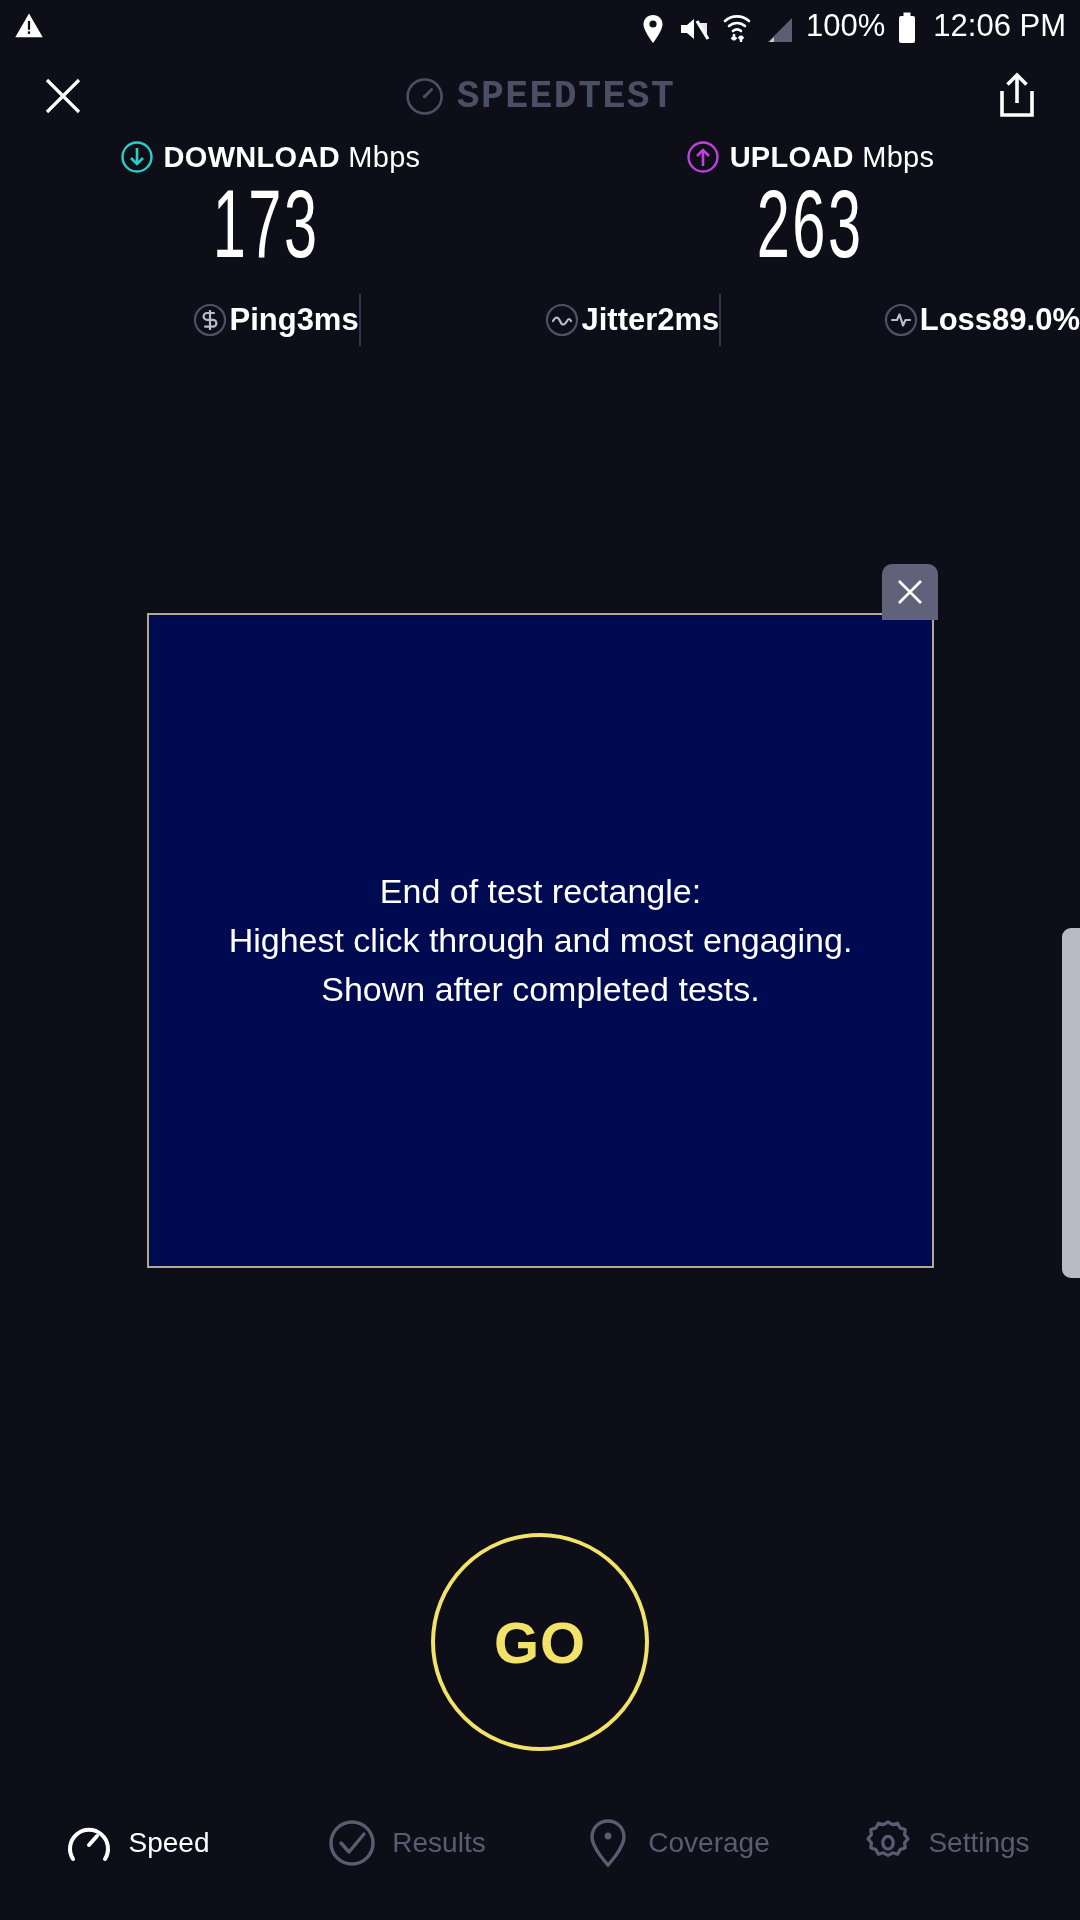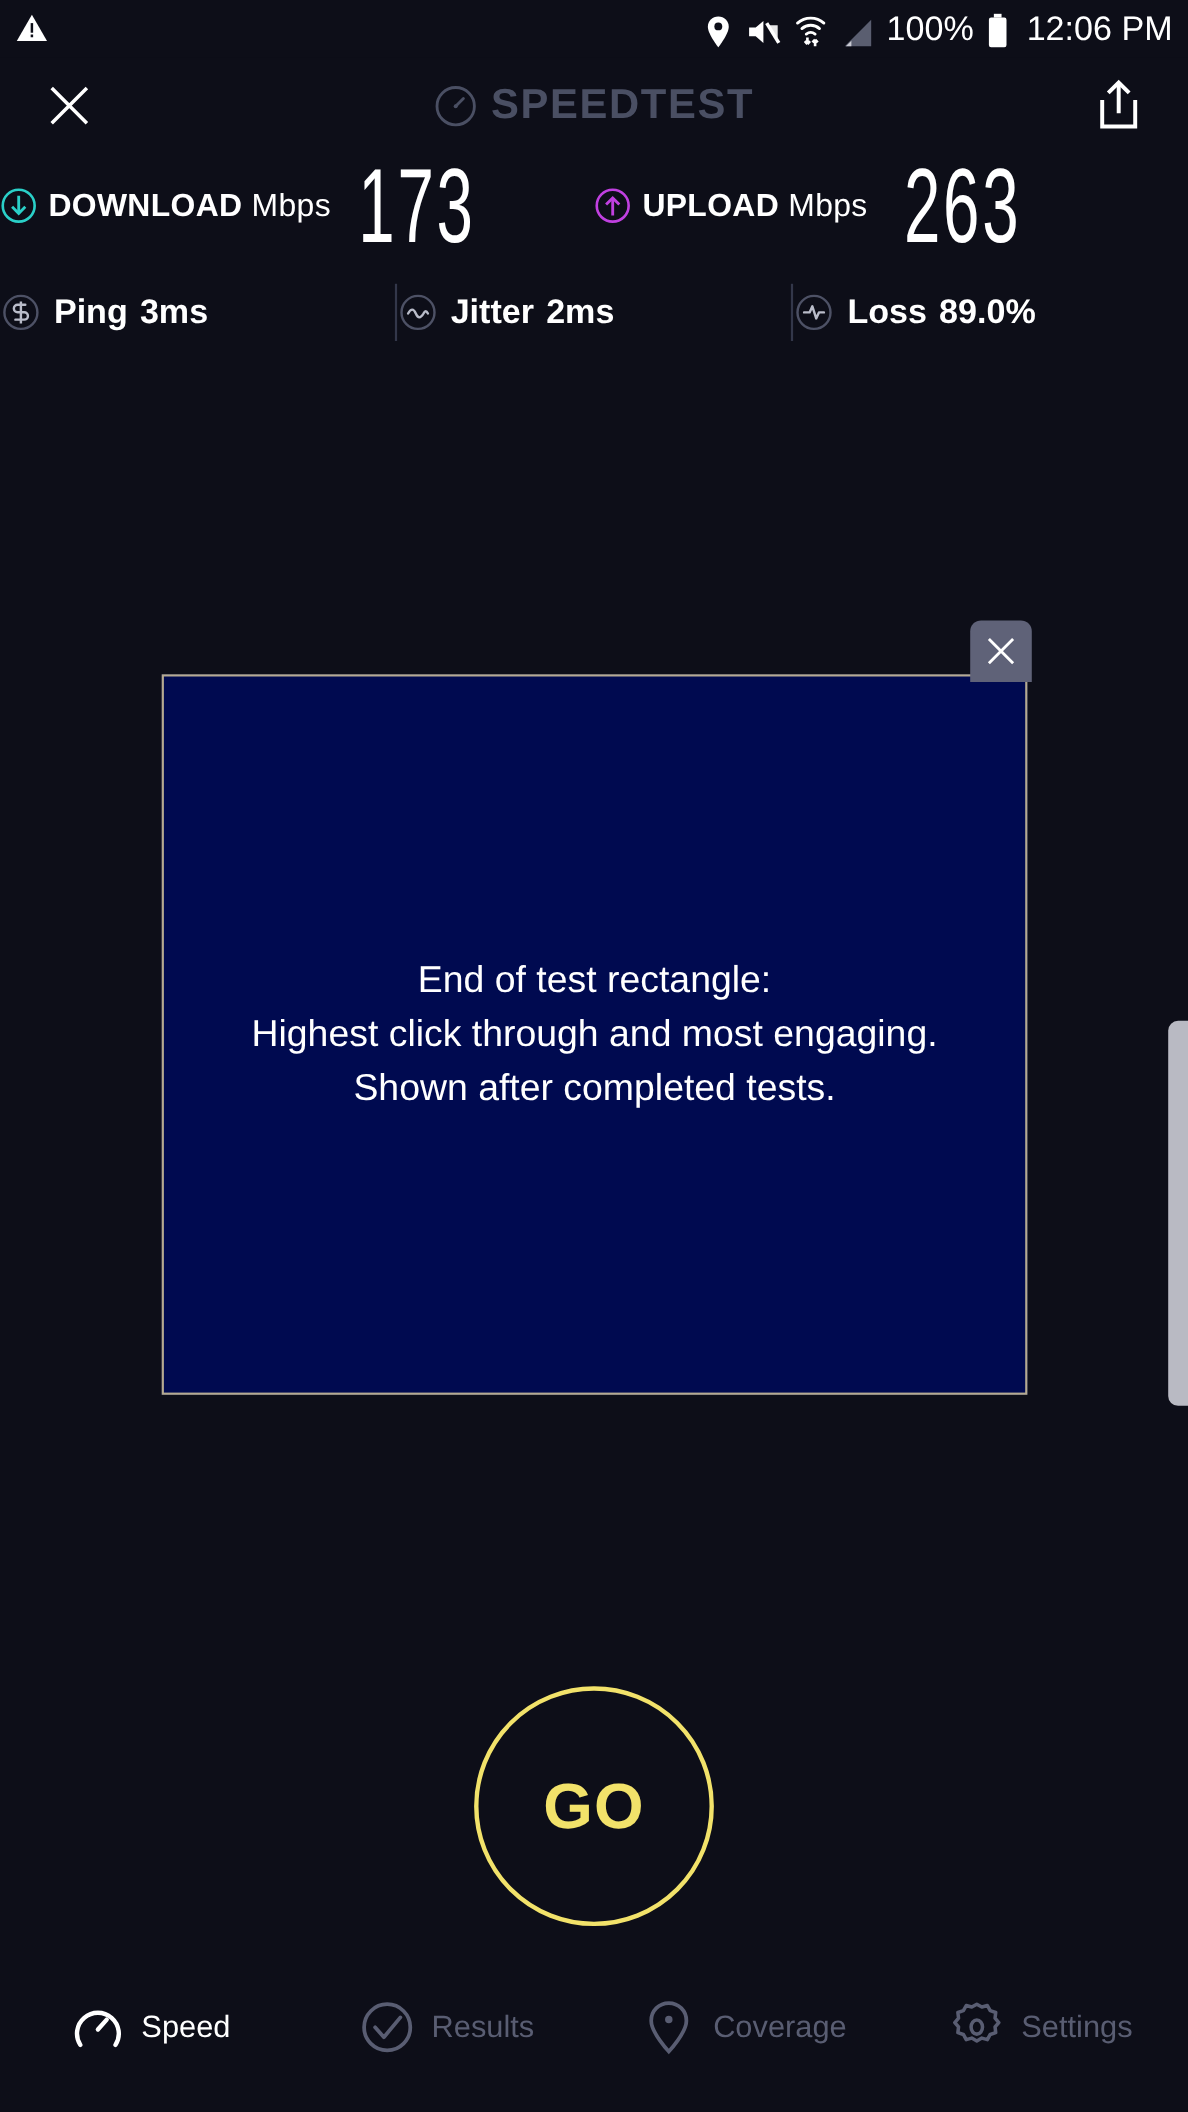"SPEEDTEST" .appbar-title { font-family: Liberation Sans, sans-serif -> Liberation Mono, monospace }
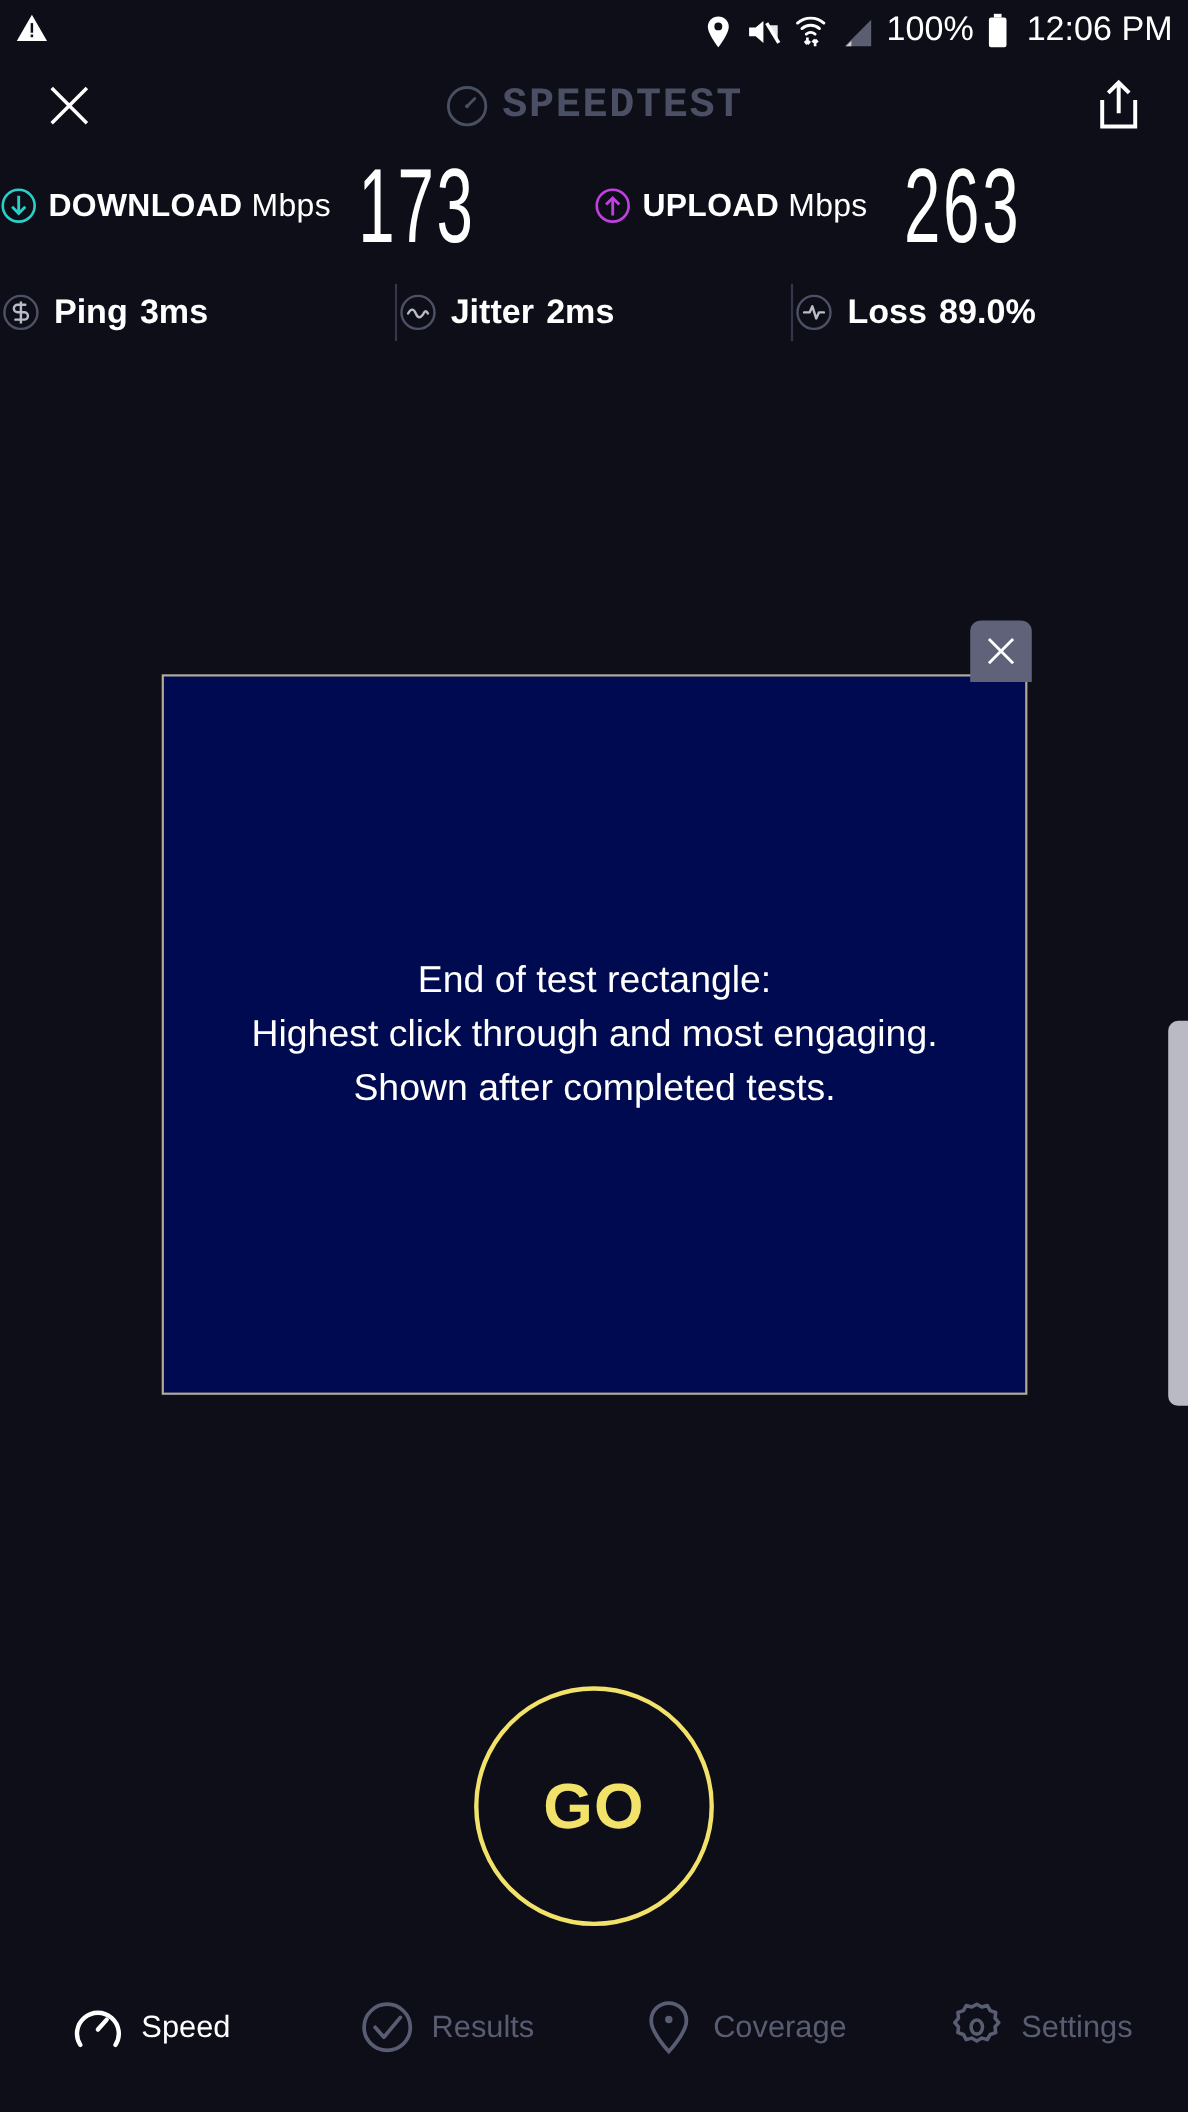"DOWNLOAD Mbps" .speed-col { flex-direction: row -> column }
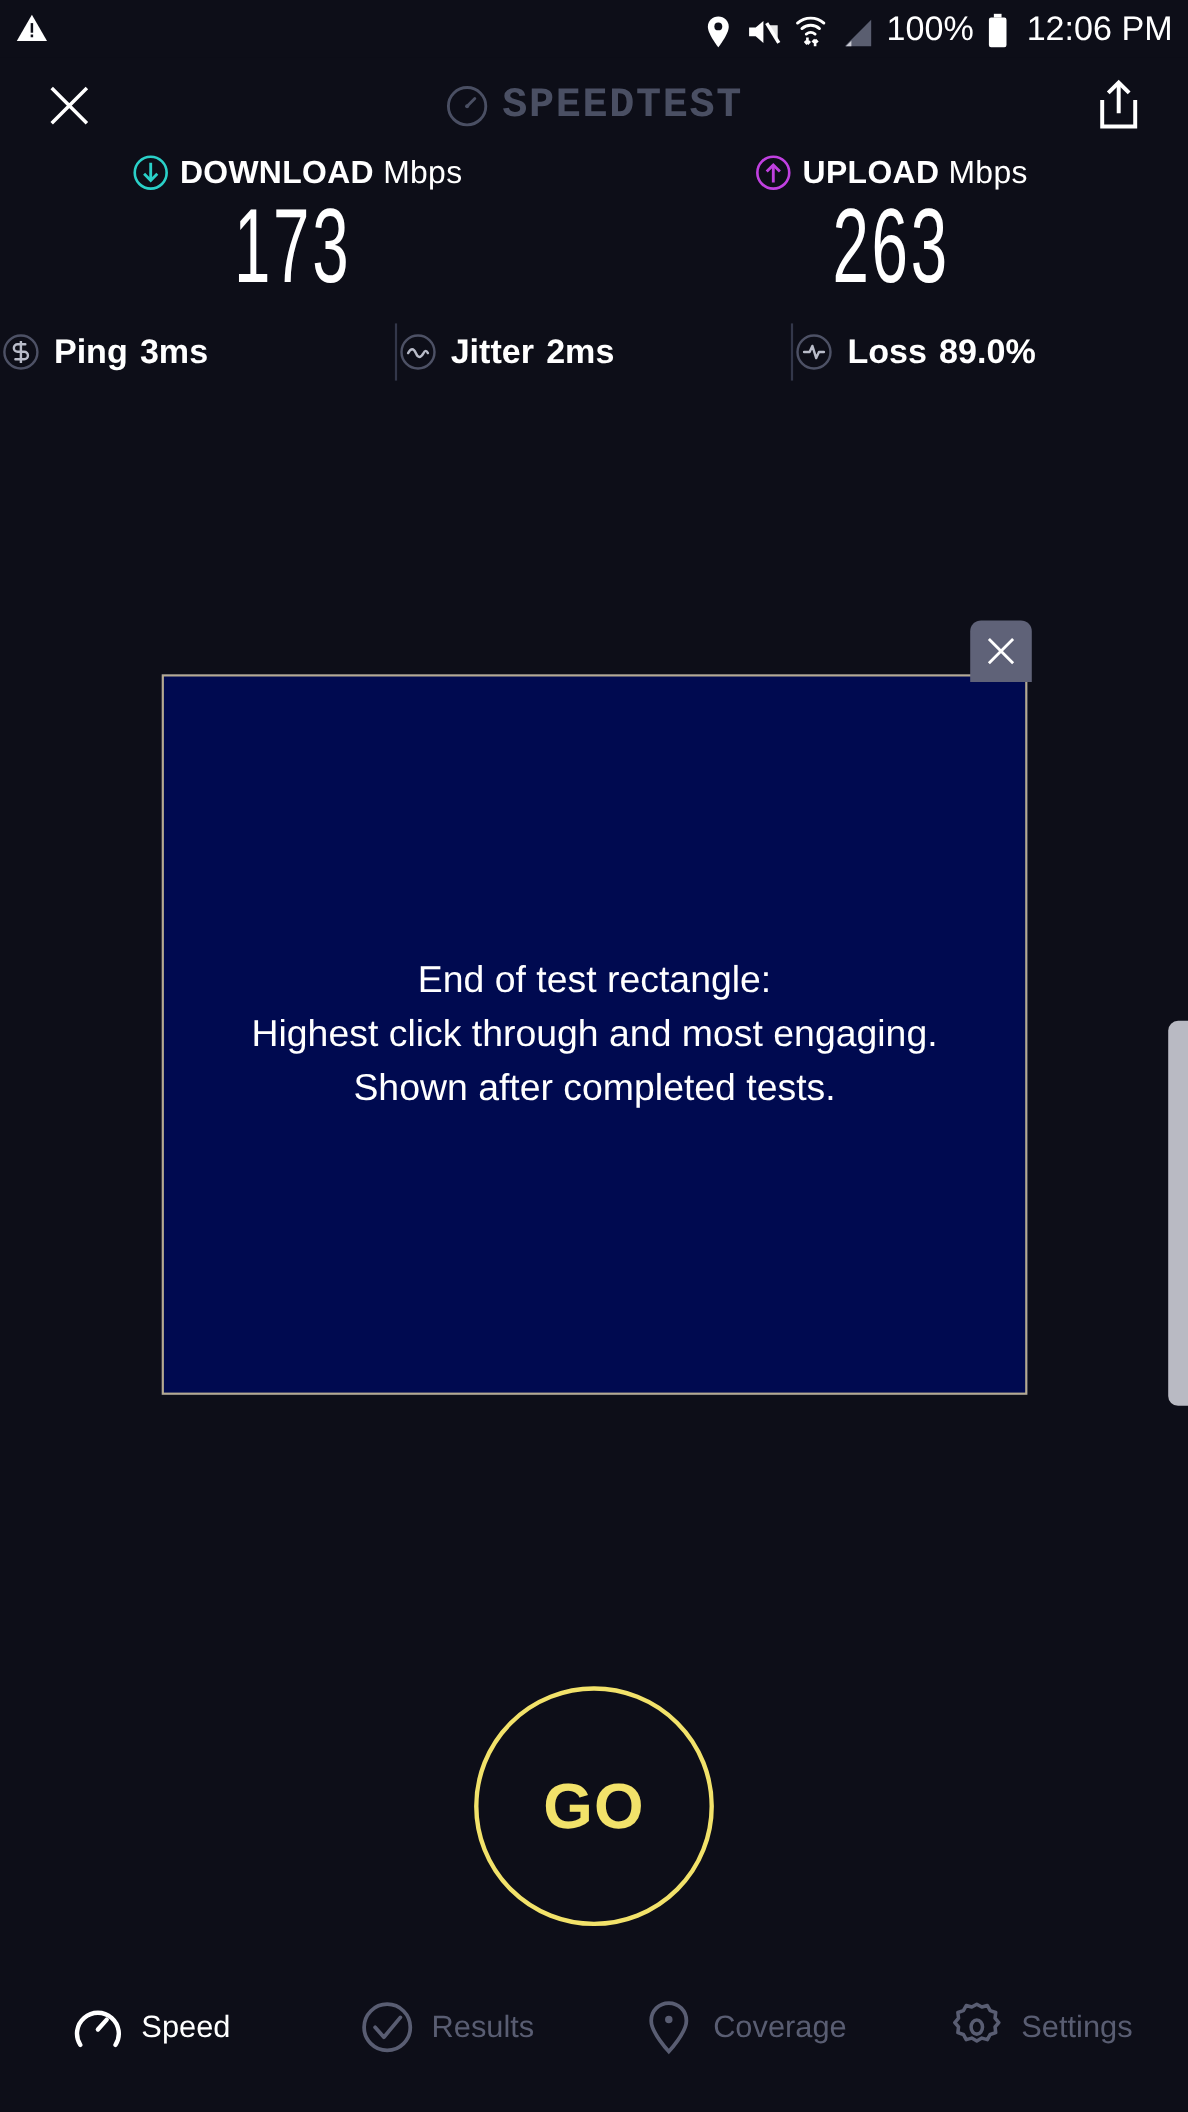"Ping" .metric { gap: 11px -> none; justify-content: flex-start -> flex-end }
